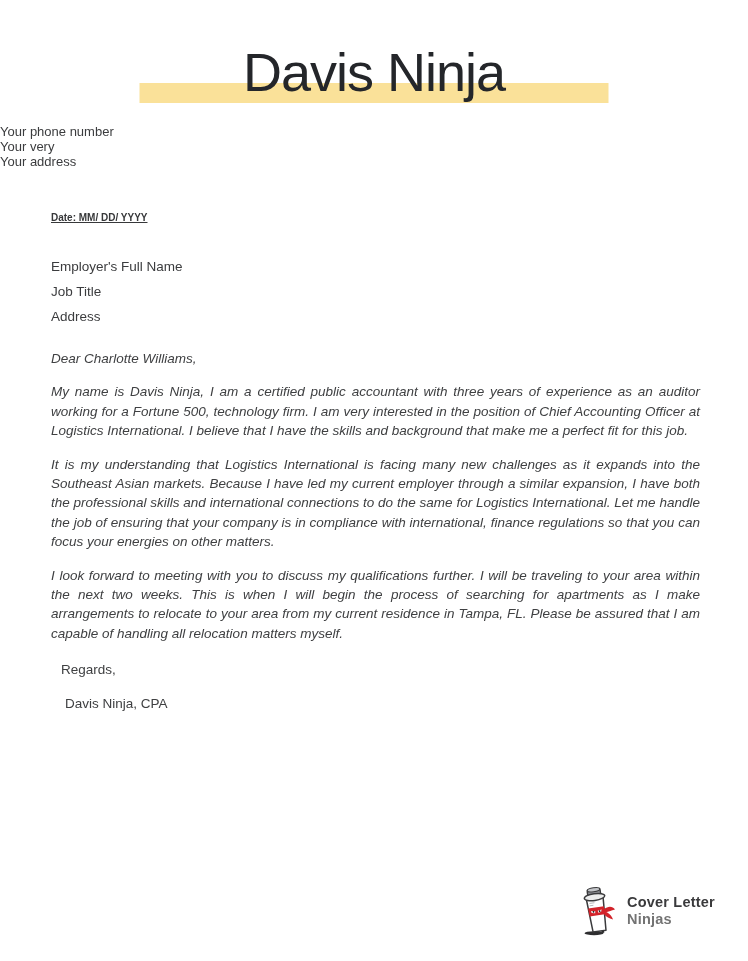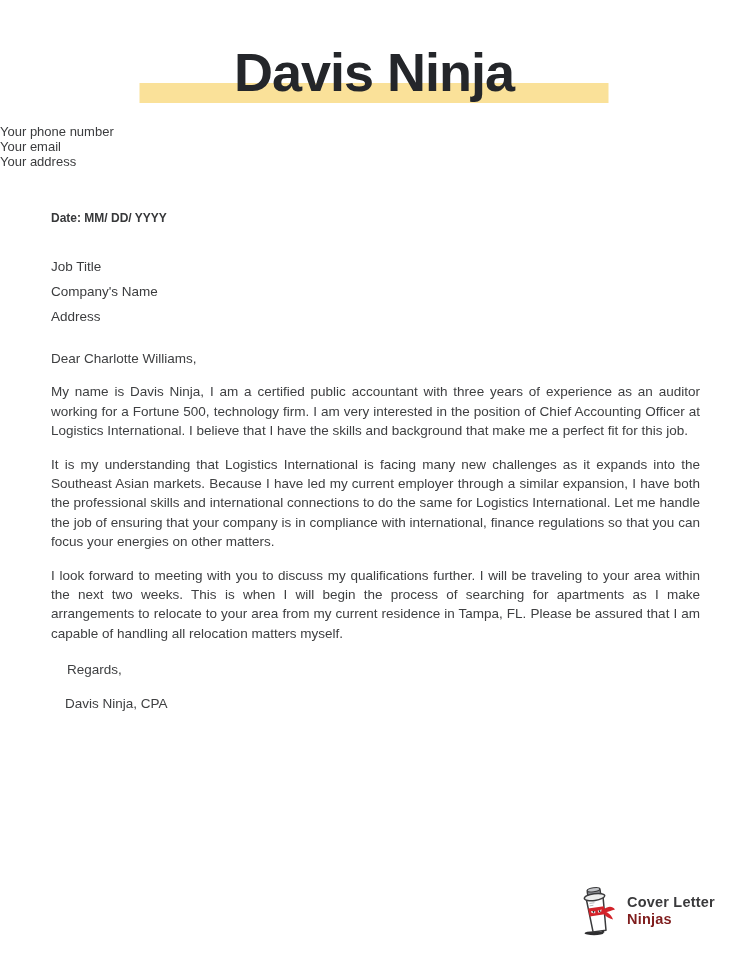"Davis Ninja" .applicant-name { font-weight: 700 -> 400 }
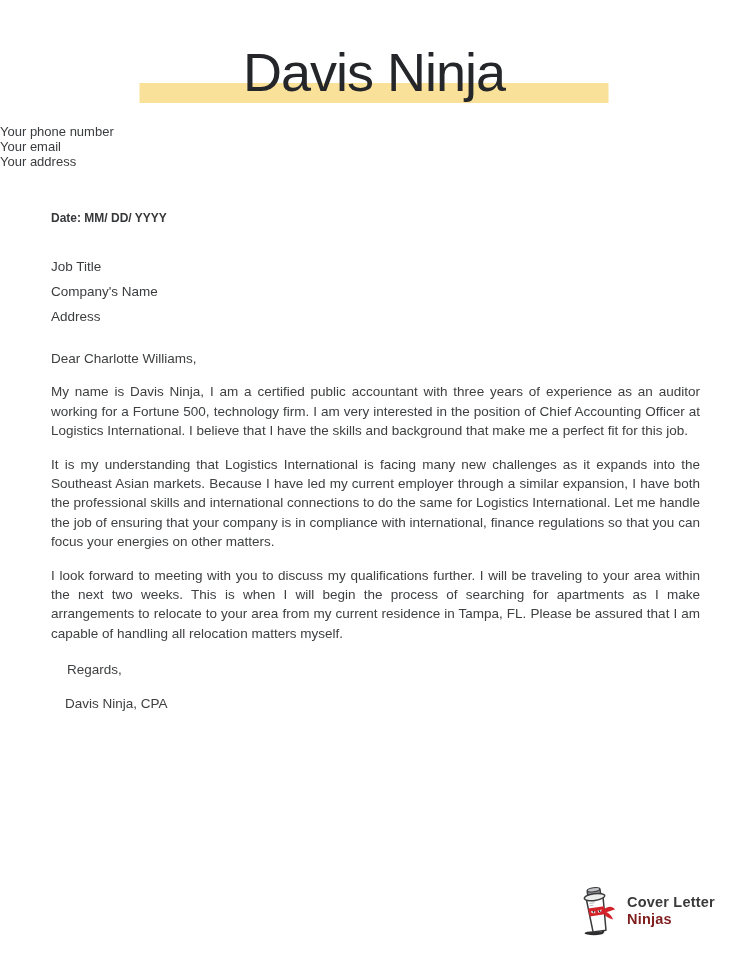"Your email" div { text: email -> very }
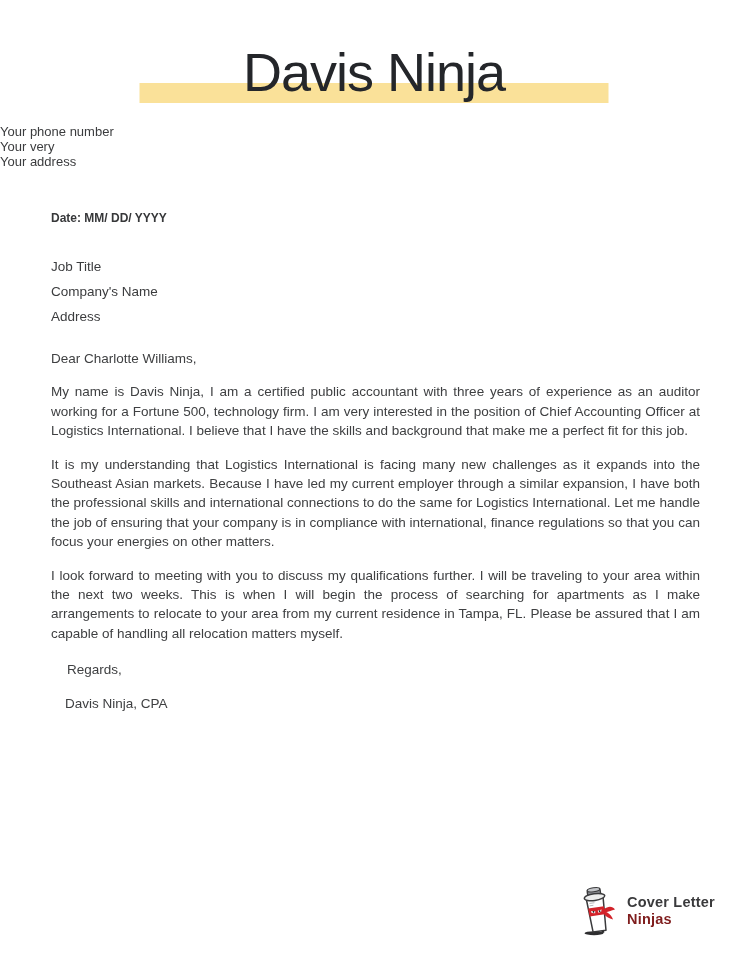"Date: MM/ DD/ YYYY" .date-line { font-size: 12px -> 10px; text-decoration: none -> underline }
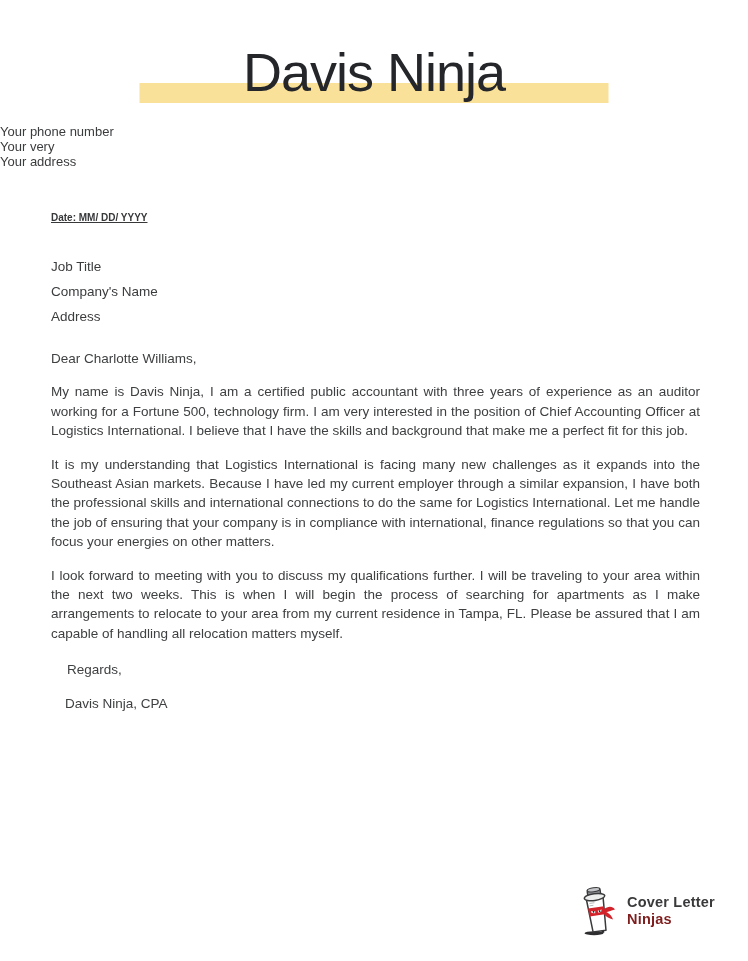"Employer's Full Name" p { html: none -> <p>Employer's Full Name</p> }
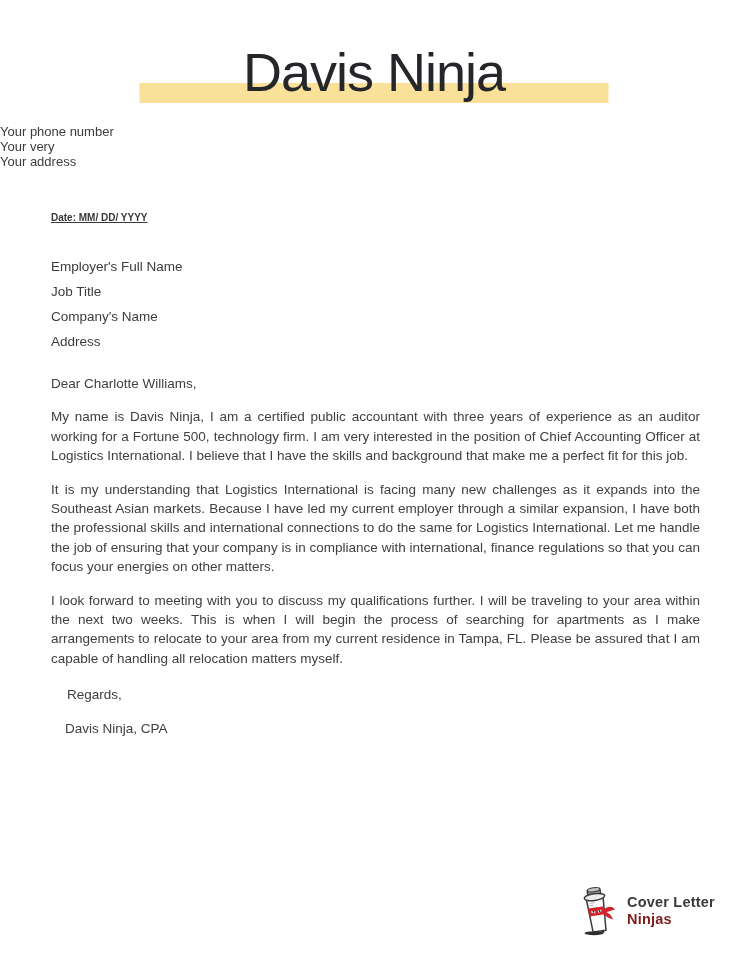"Company's Name" p { html: <p>Company's Name</p> -> none }
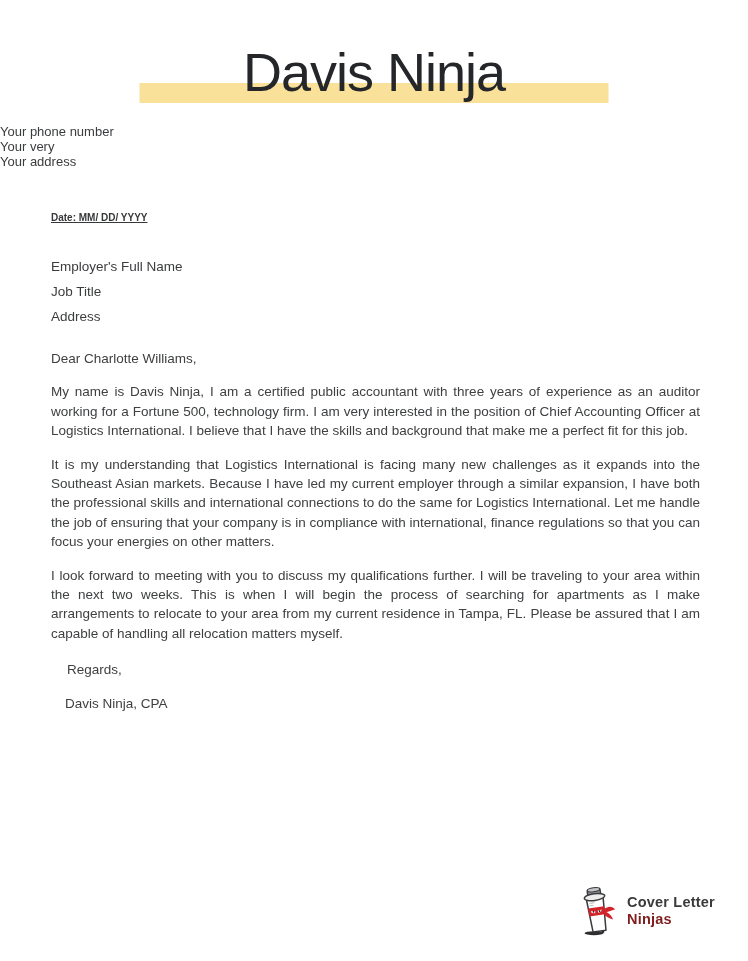"Dear Charlotte Williams," .greeting { font-style: none -> italic }
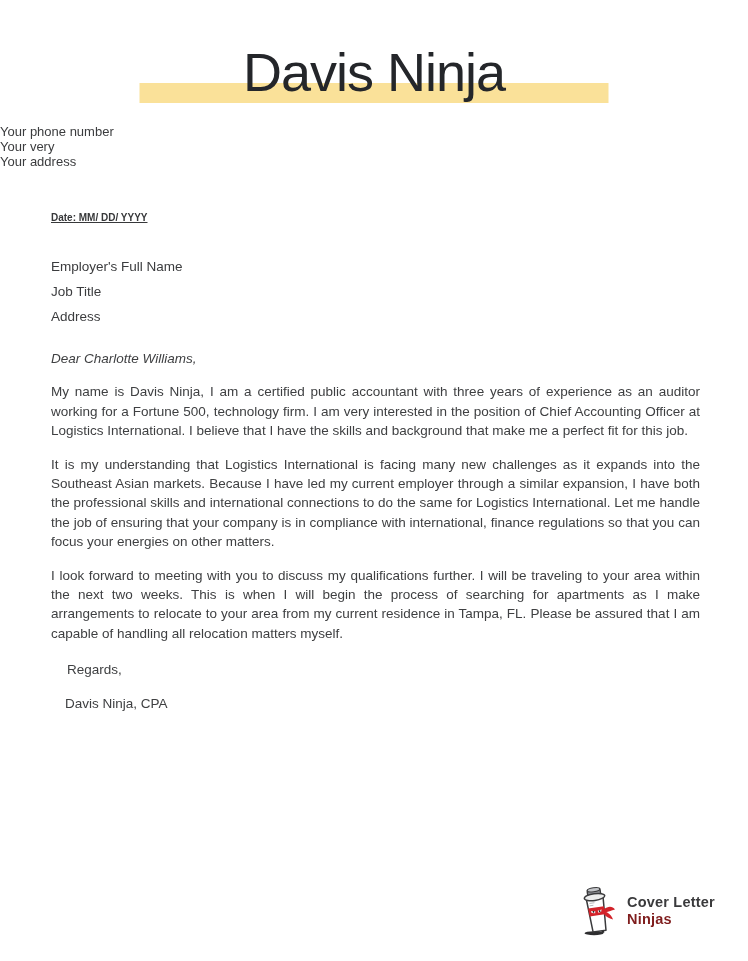"My name is Davis Ninja," .para { font-style: none -> italic }
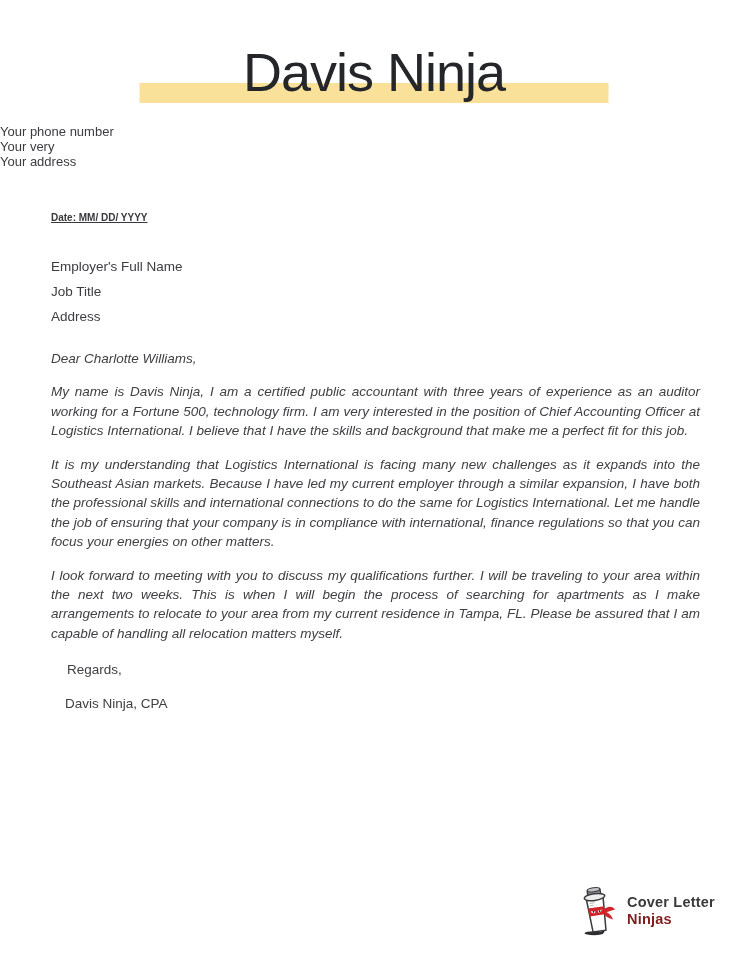"Regards," .closing { margin: 17px 0 0 16px -> 17px 0 0 10px }
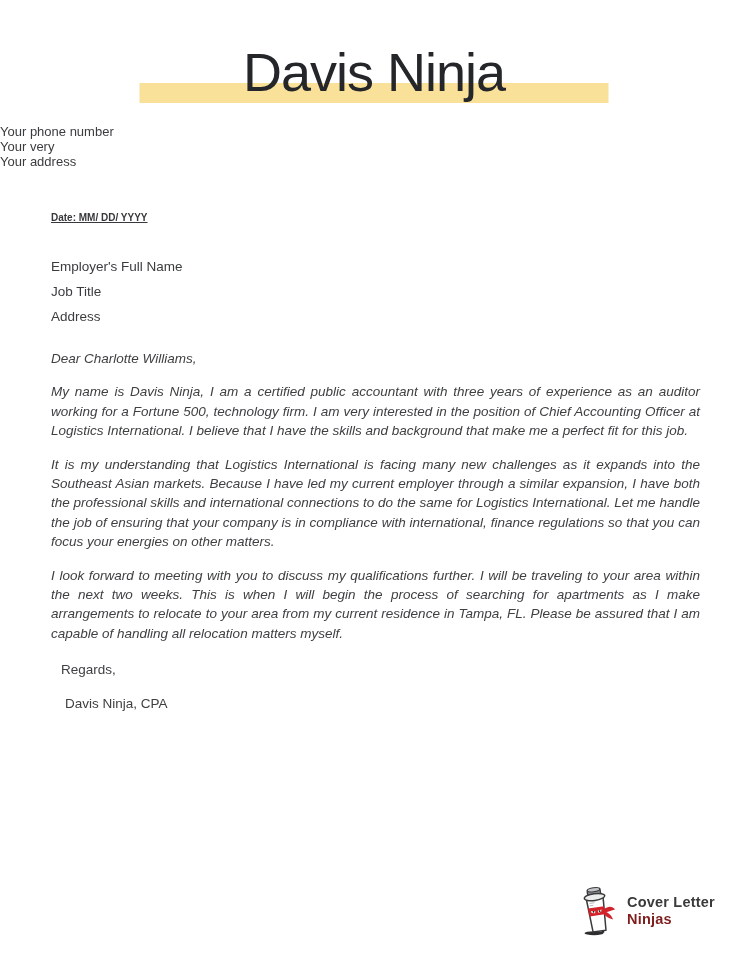"Ninjas" .brand-bottom { color: #7f1d1d -> #737373 }
